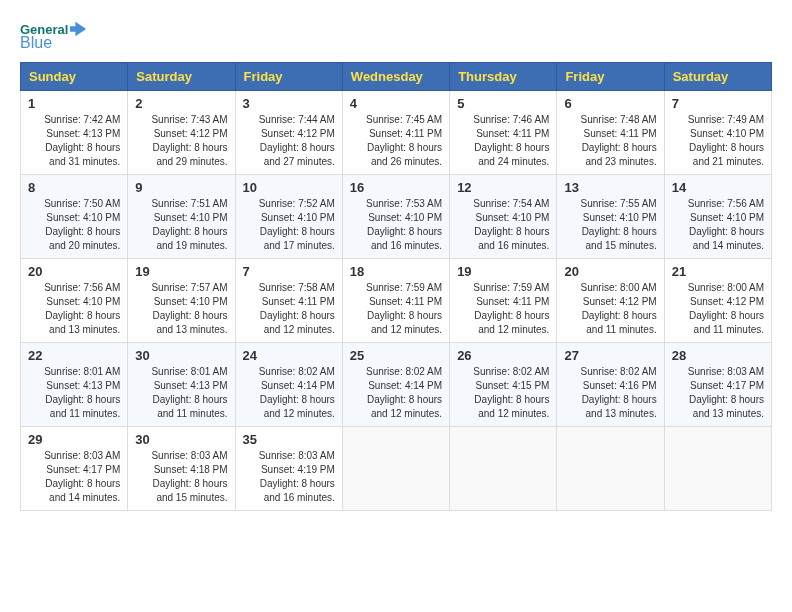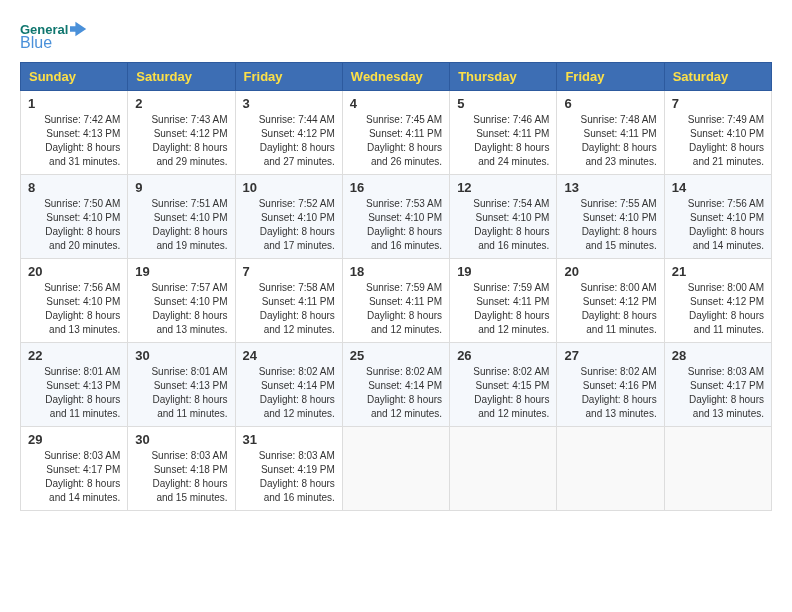"31" span.day-number { text: 31 -> 35 }
